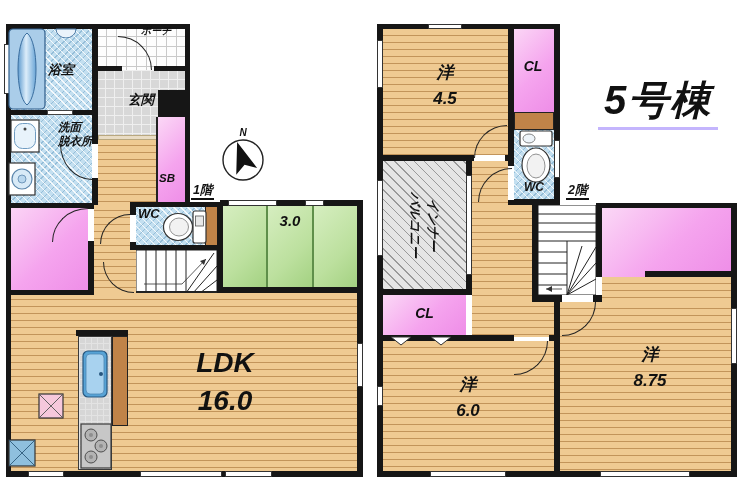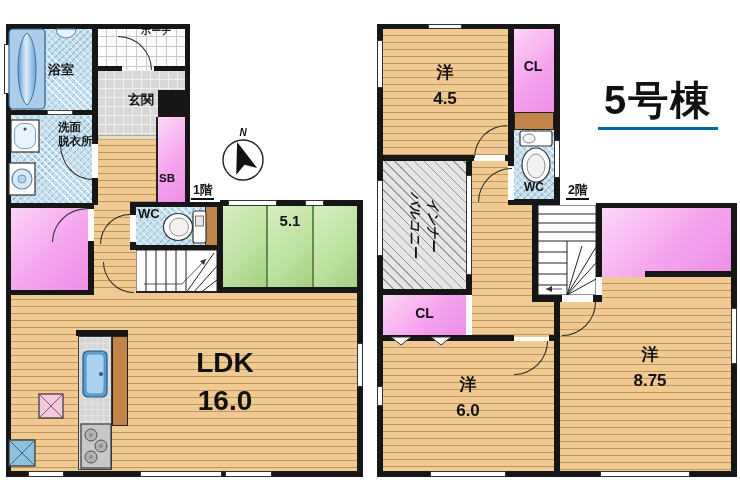"ポーチ" .lbl { font-style: none -> italic }
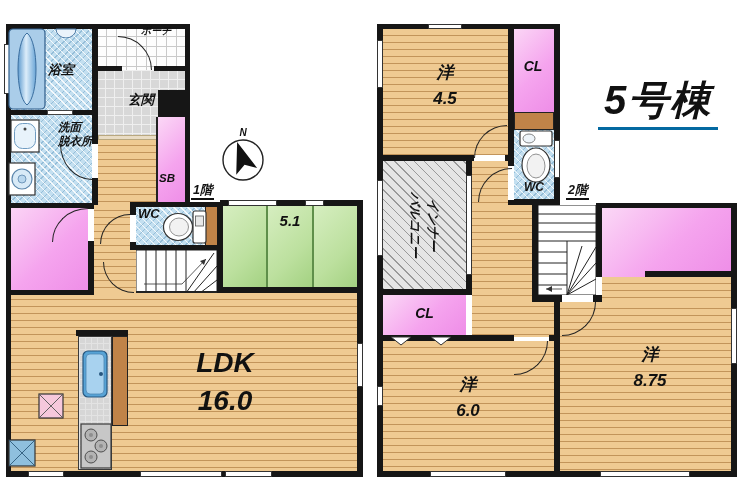"5号棟" #title { border-bottom: 3px solid #0369a1 -> 3px solid #c4b5fd }
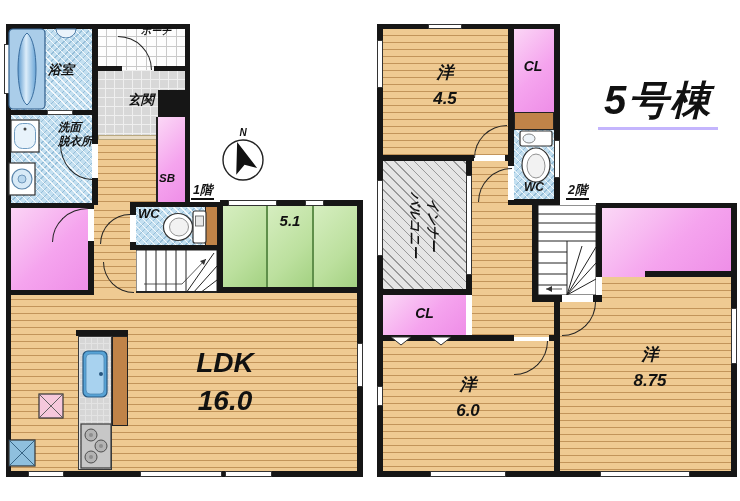"5.1" span { text: 5.1 -> 3.0 }
